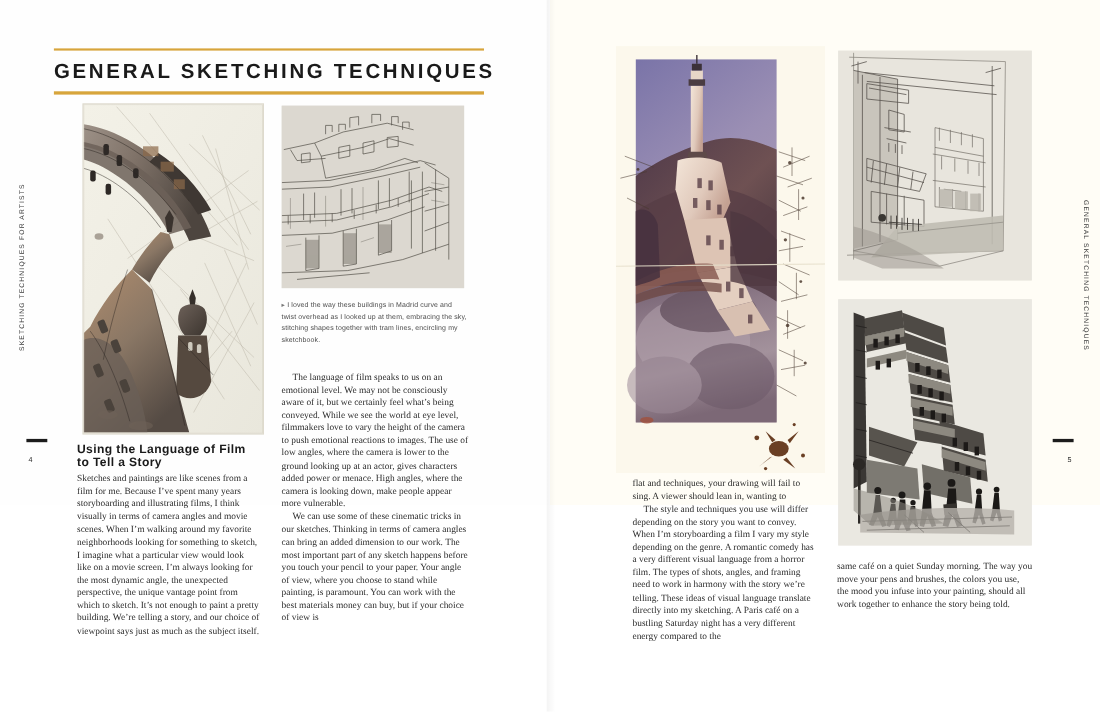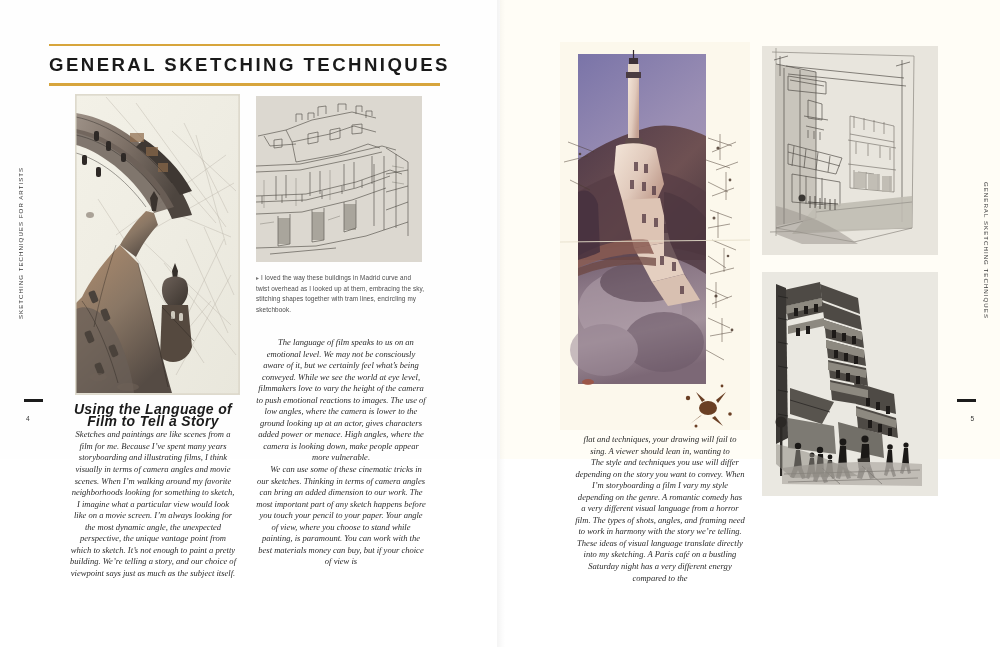"The language of film speaks" .col { font-style: italic -> none; text-align: center -> left }
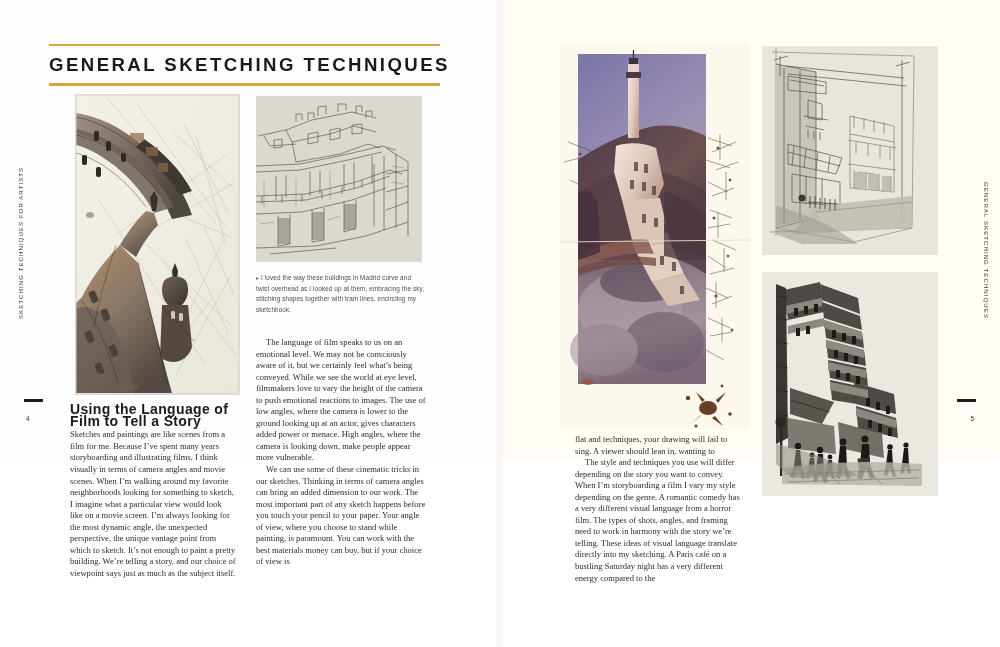"Using the Language of Film" .subhead { font-size: 14px -> 11px }
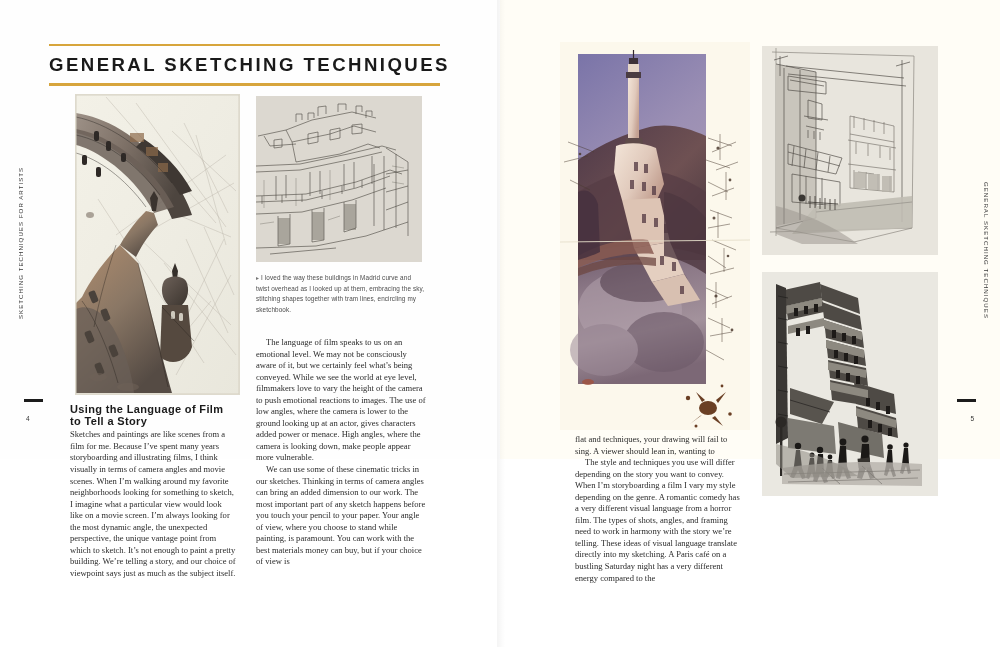"same café on a quiet" div.col { html: none -> <div> <p>same café on a quiet Sunday morning. The way you move your pens and brushes, the colors you use, the mood you infuse into your painting, should all work together to enhance the story being told.</p> </div> }
